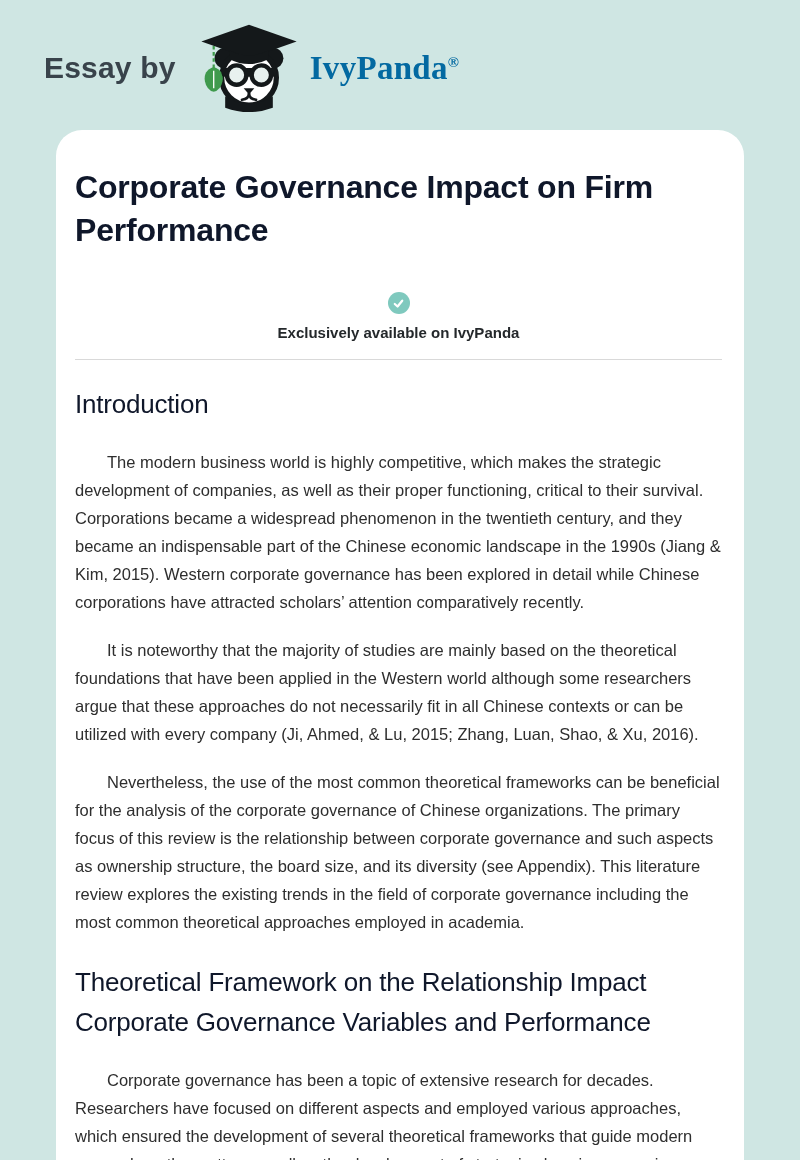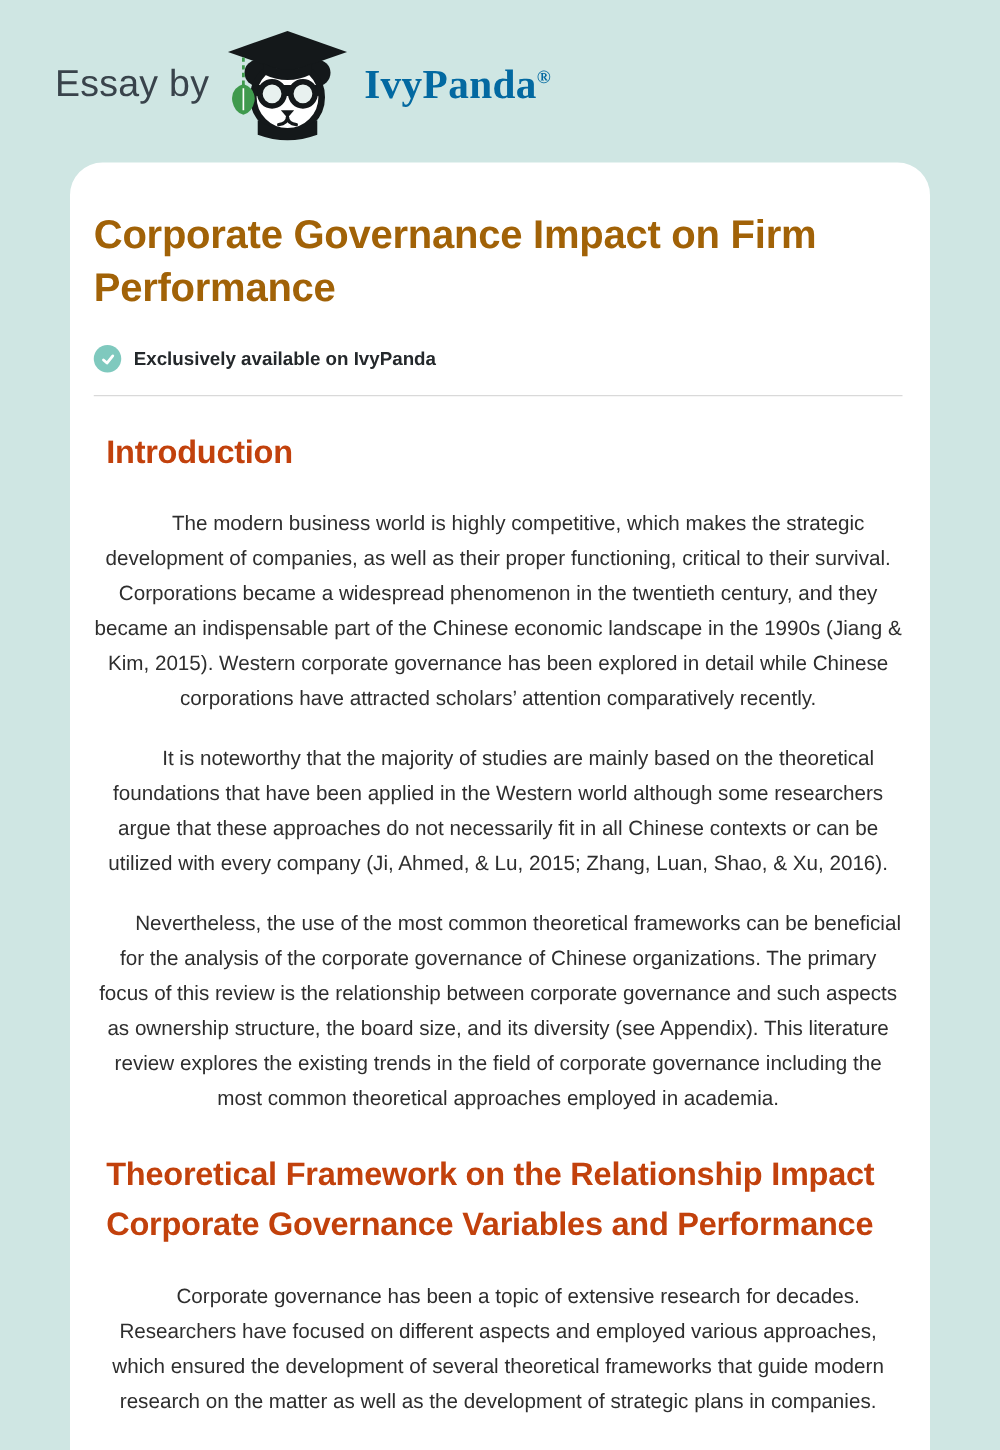"Essay by" .essay-by { font-weight: 400 -> 700; margin-right: 10px -> 20px }
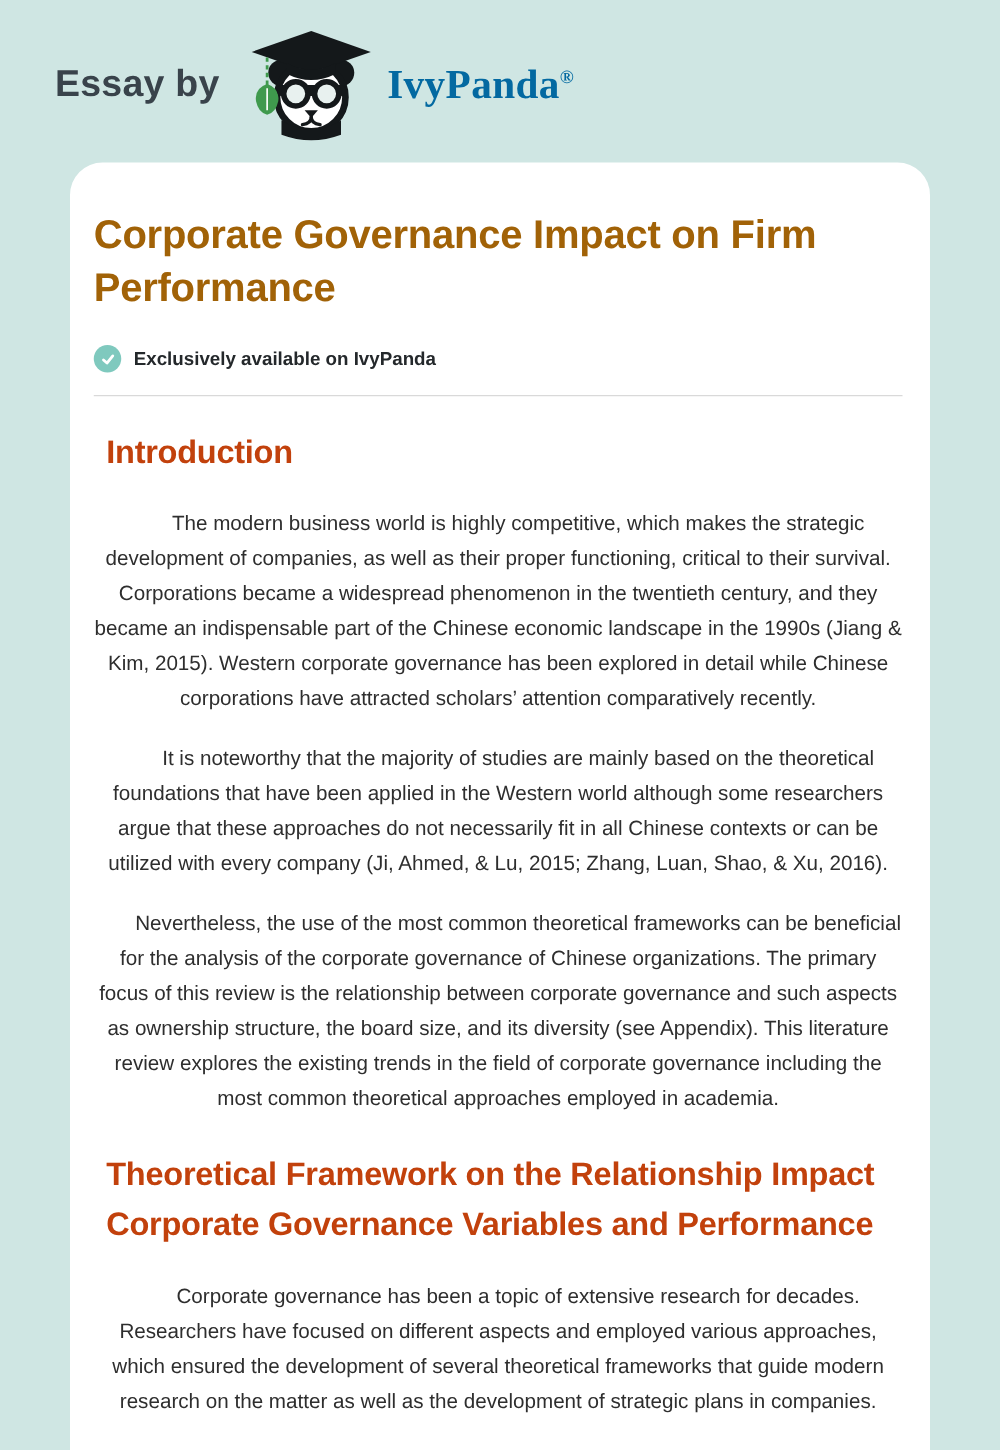"Corporate Governance Impact on Firm" .essay-title { color: #a16207 -> #0f172a; margin-bottom: 24px -> 40px }
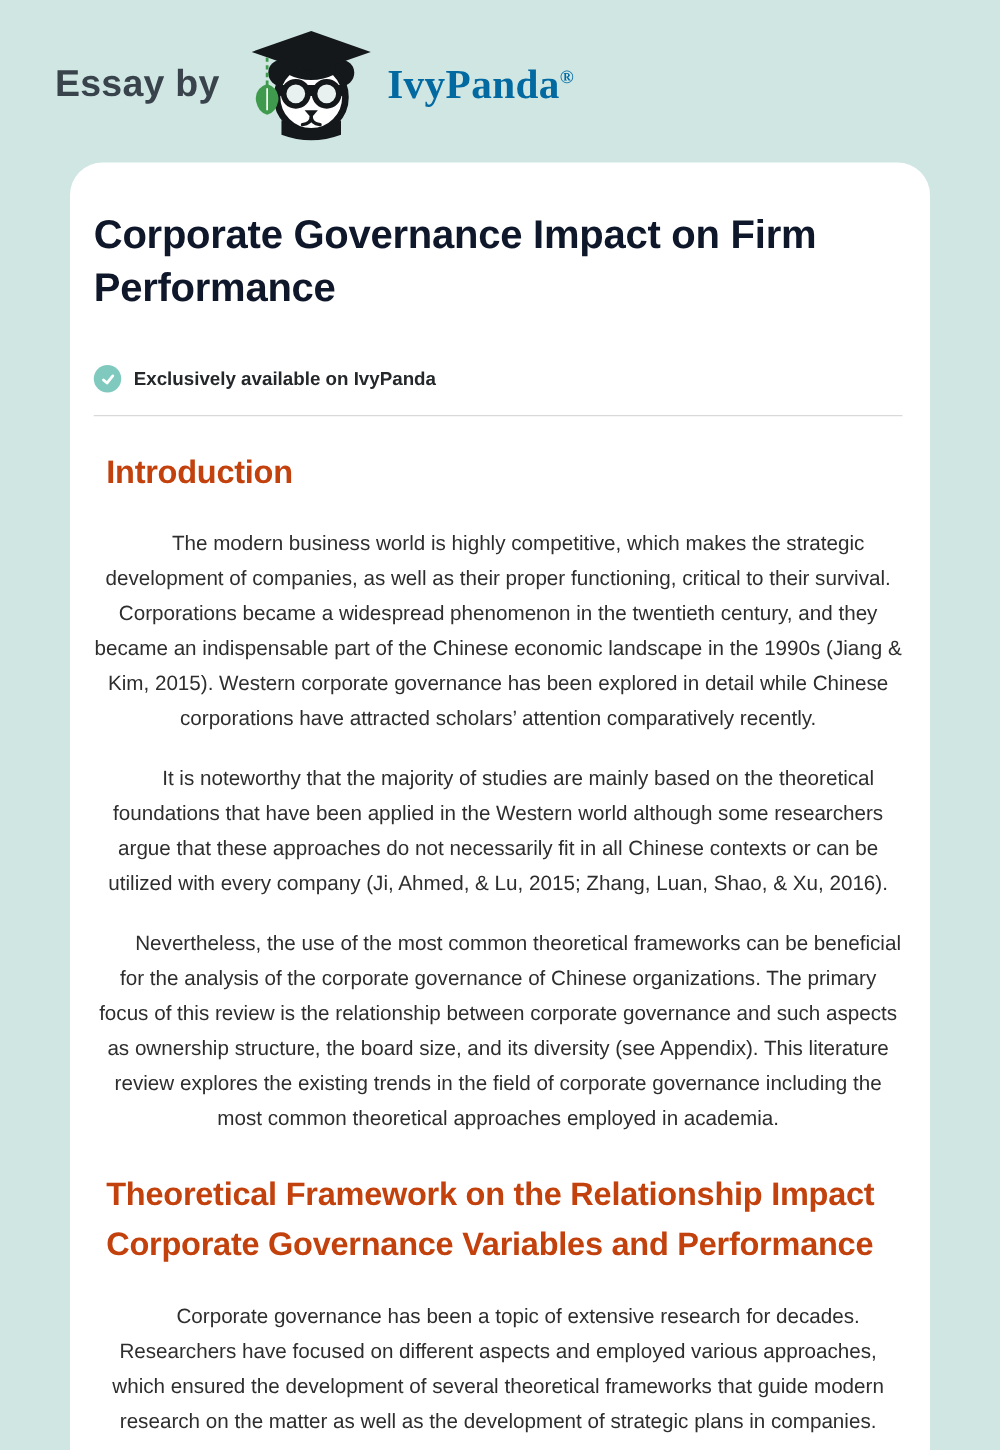"Exclusively available on IvyPanda" .badge { flex-direction: none -> column }
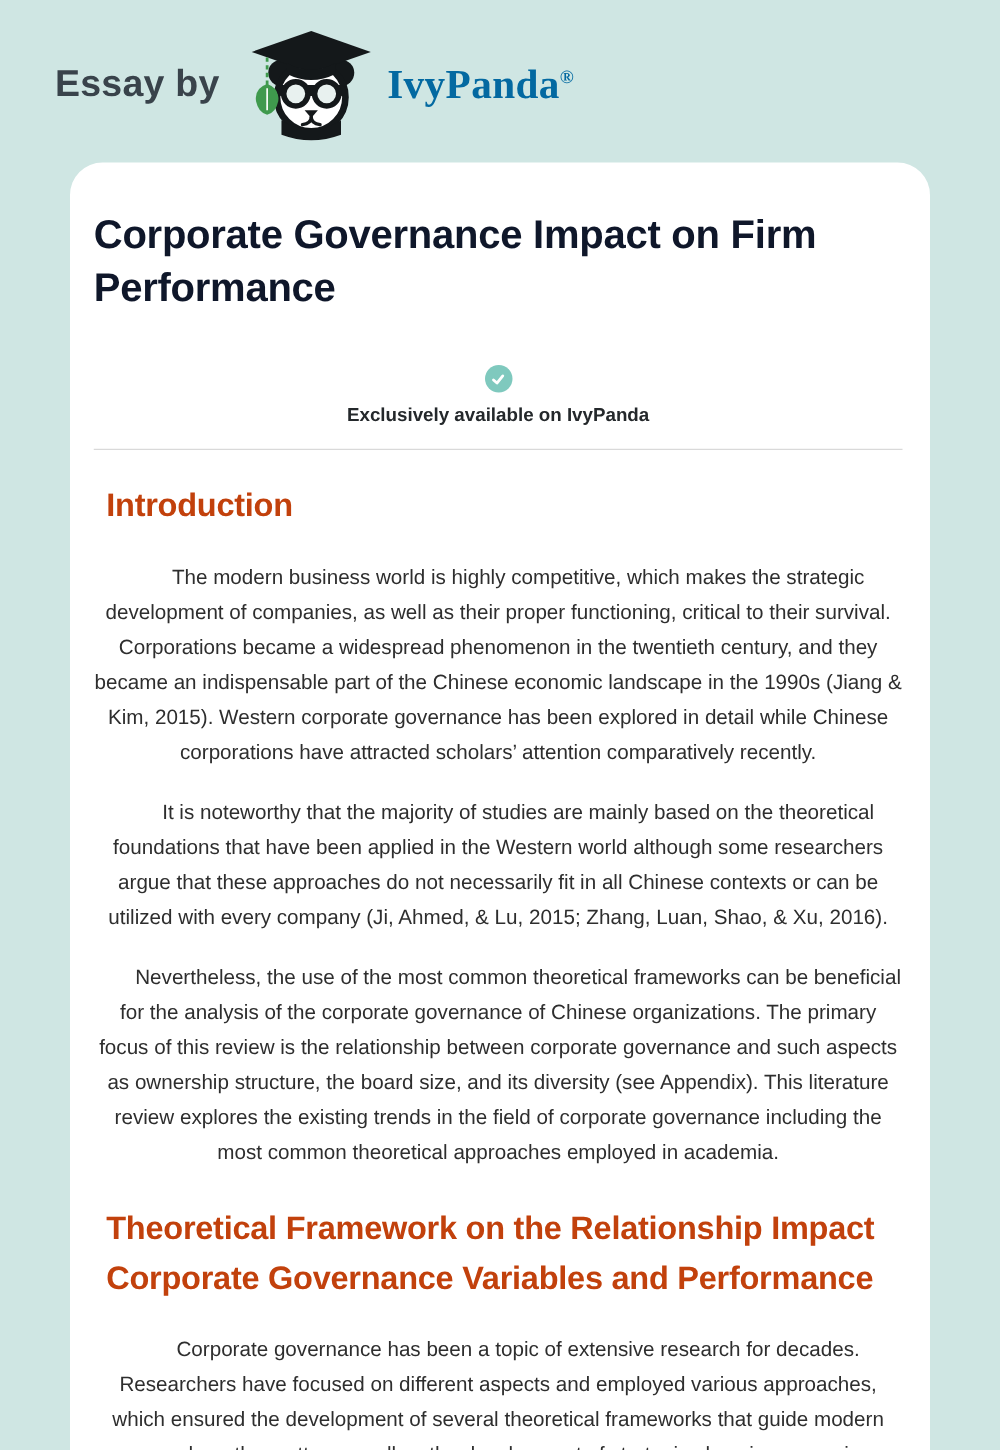"Introduction" .section-heading { color: #c2410c -> #0f172a; font-weight: 700 -> 400; margin: 26px 0 24px 10px -> 26px 0 24px 0 }
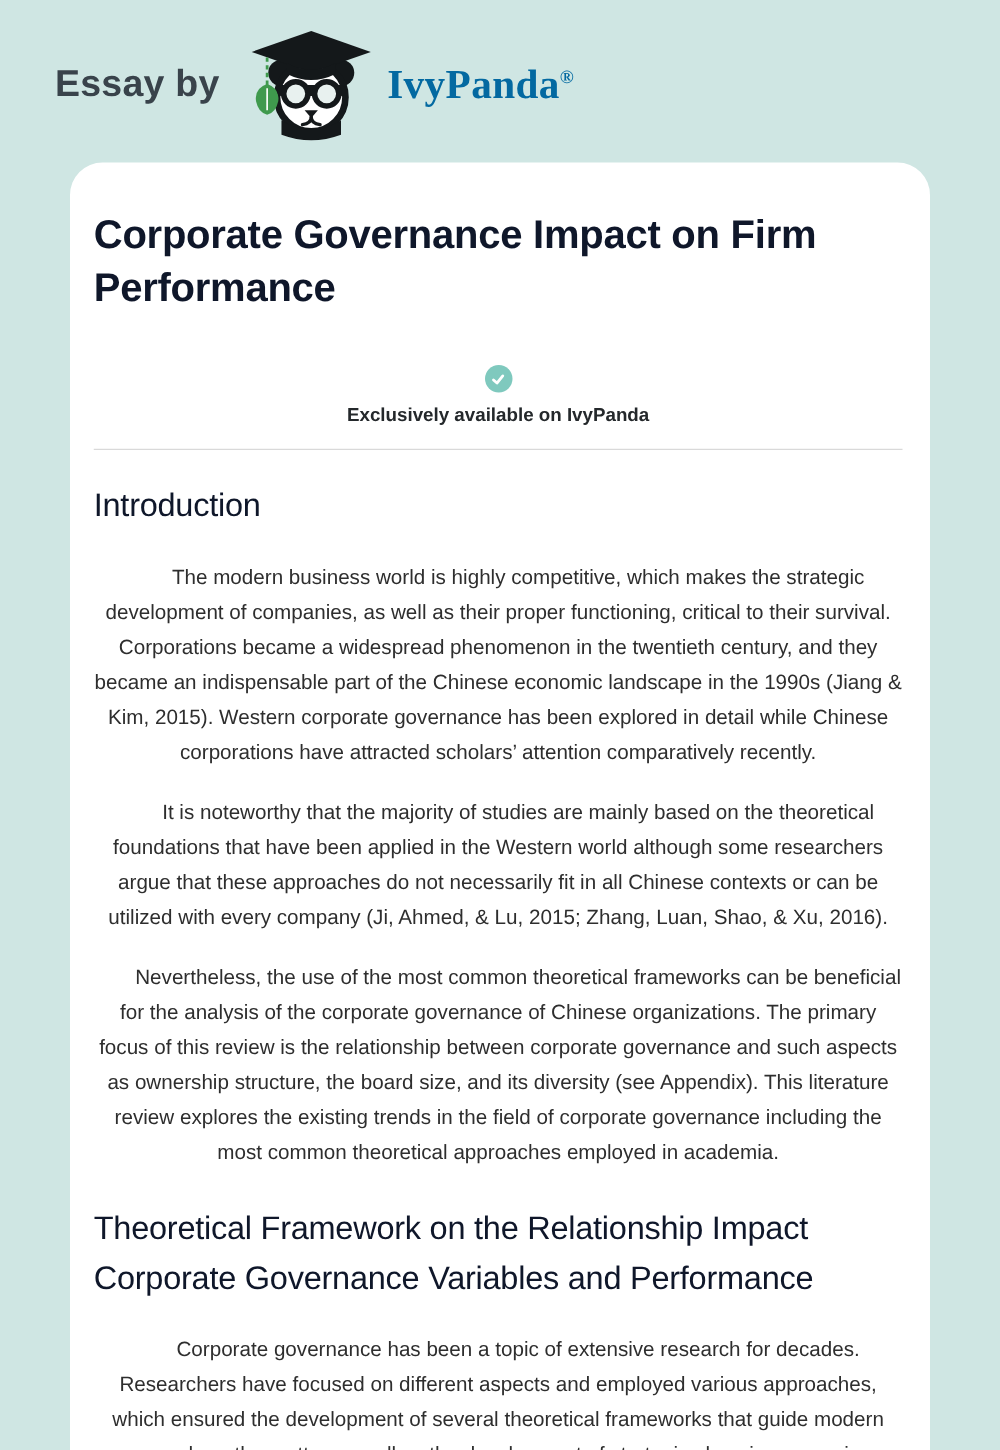"The modern business world is" .essay-card p { text-align: center -> left }
